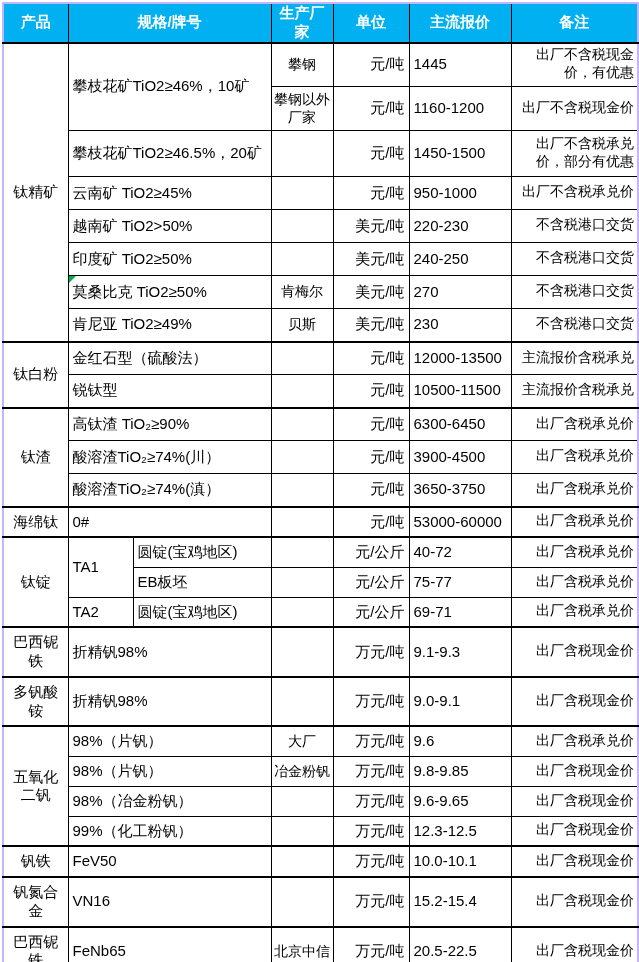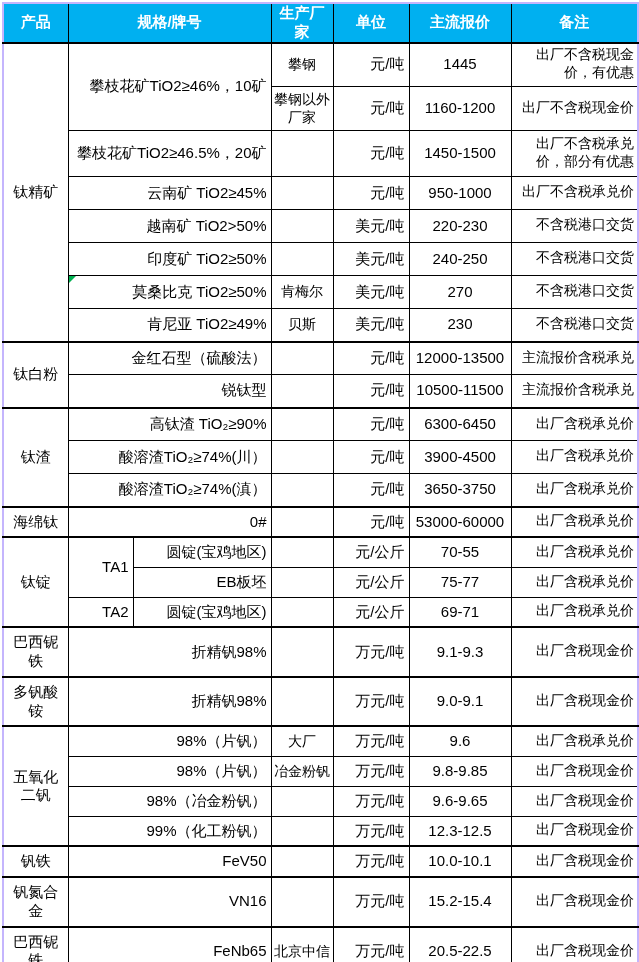"1445" td.c-price { text-align: center -> left }
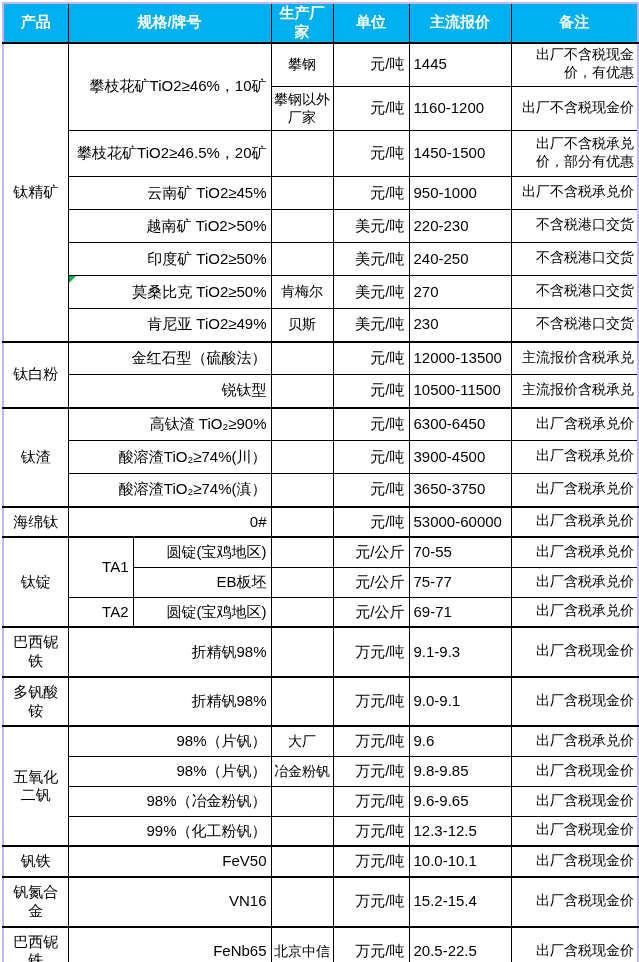"攀枝花矿TiO2≥46%，10矿" td.c-spec { text-align: right -> left }
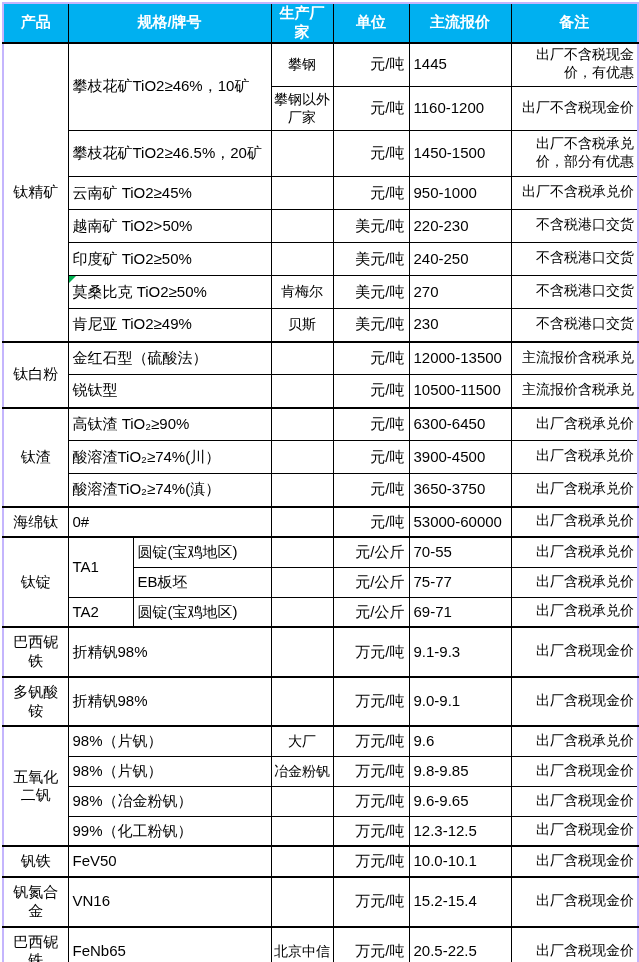"70-55" td.c-price { text: 70-55 -> 40-72 }
